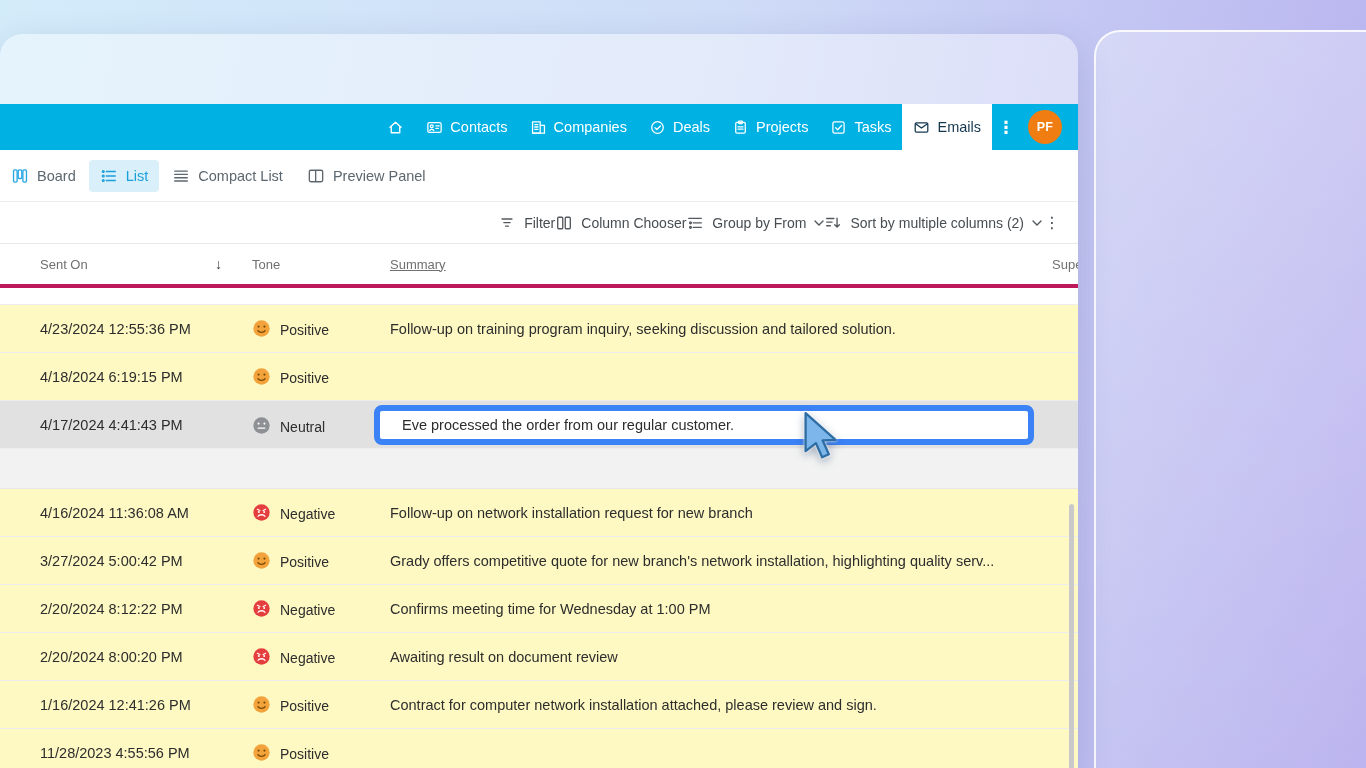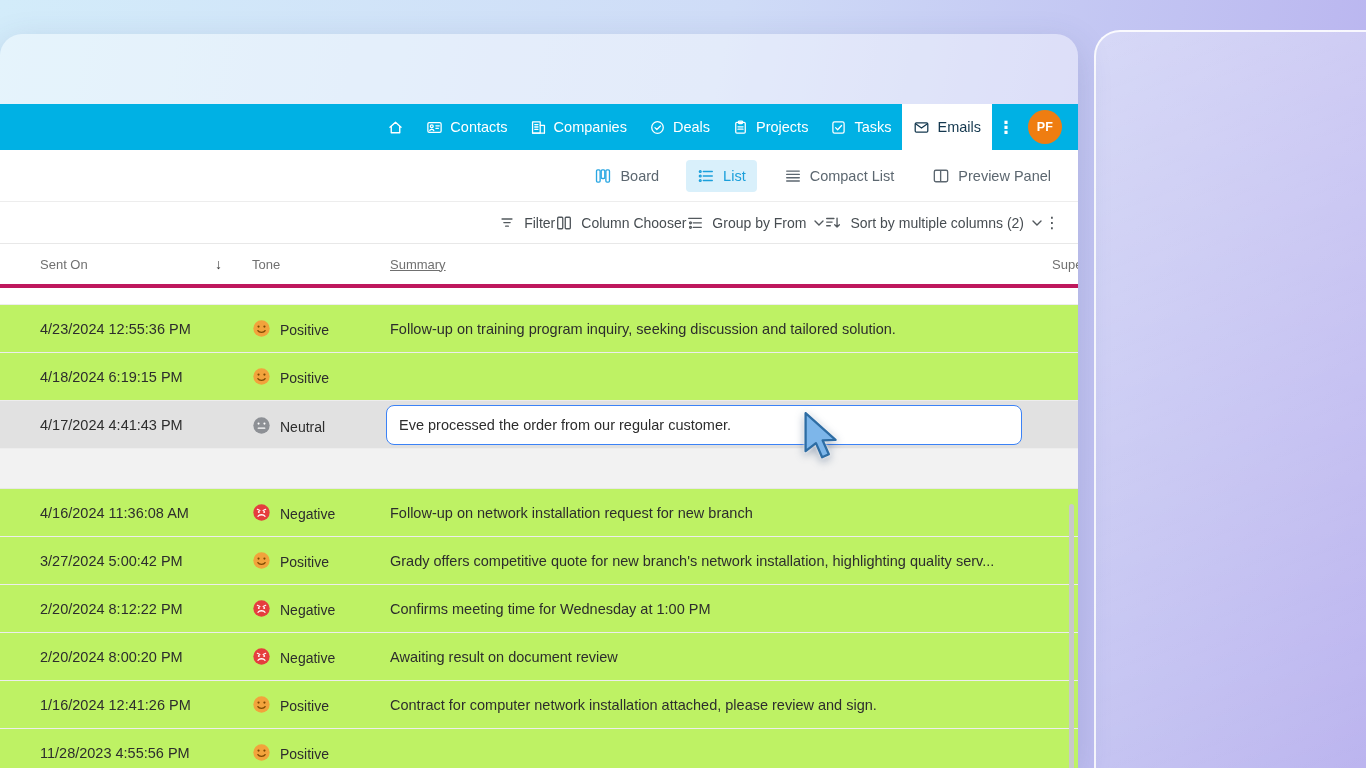"Board" .view-bar { gap: 16px -> 2px; justify-content: flex-end -> flex-start }
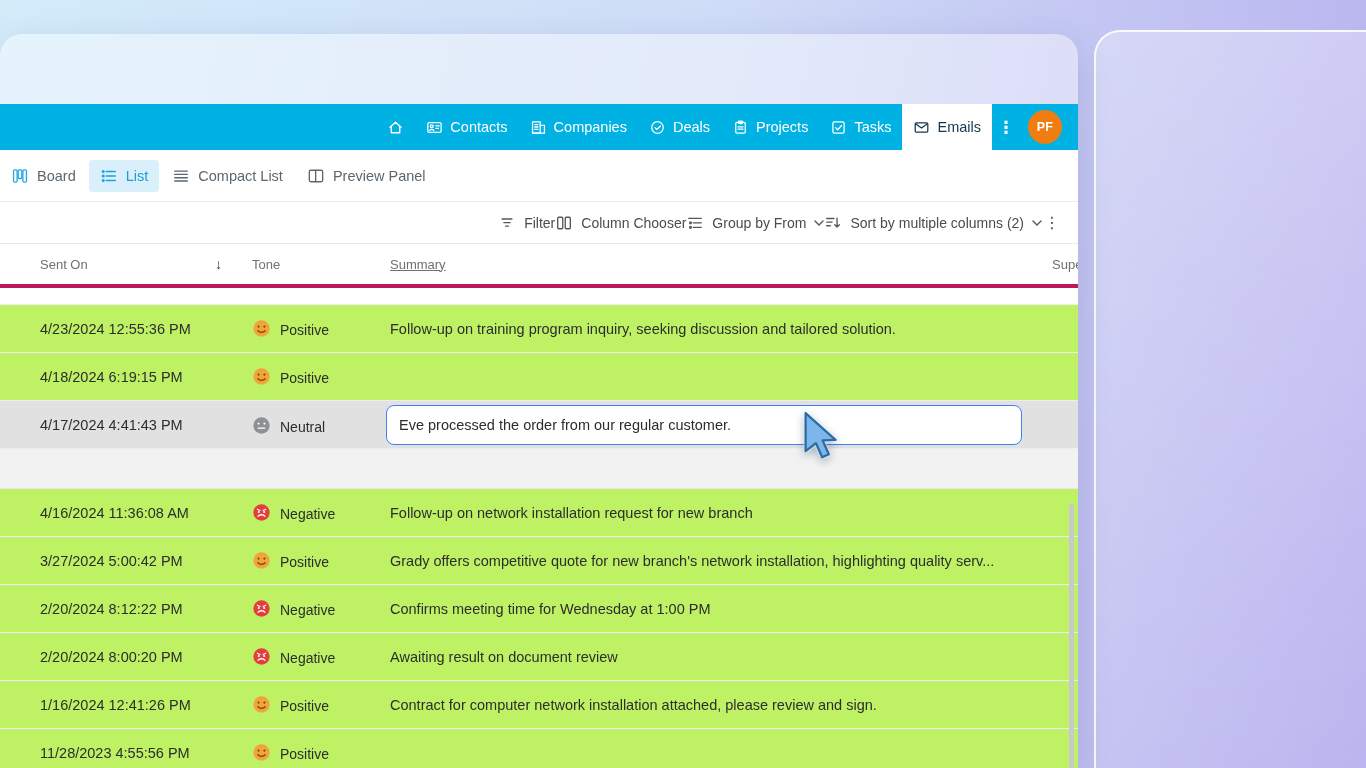"4/23/2024 12:55:36 PM" .row { background: #bef264 -> #fef9c3 }
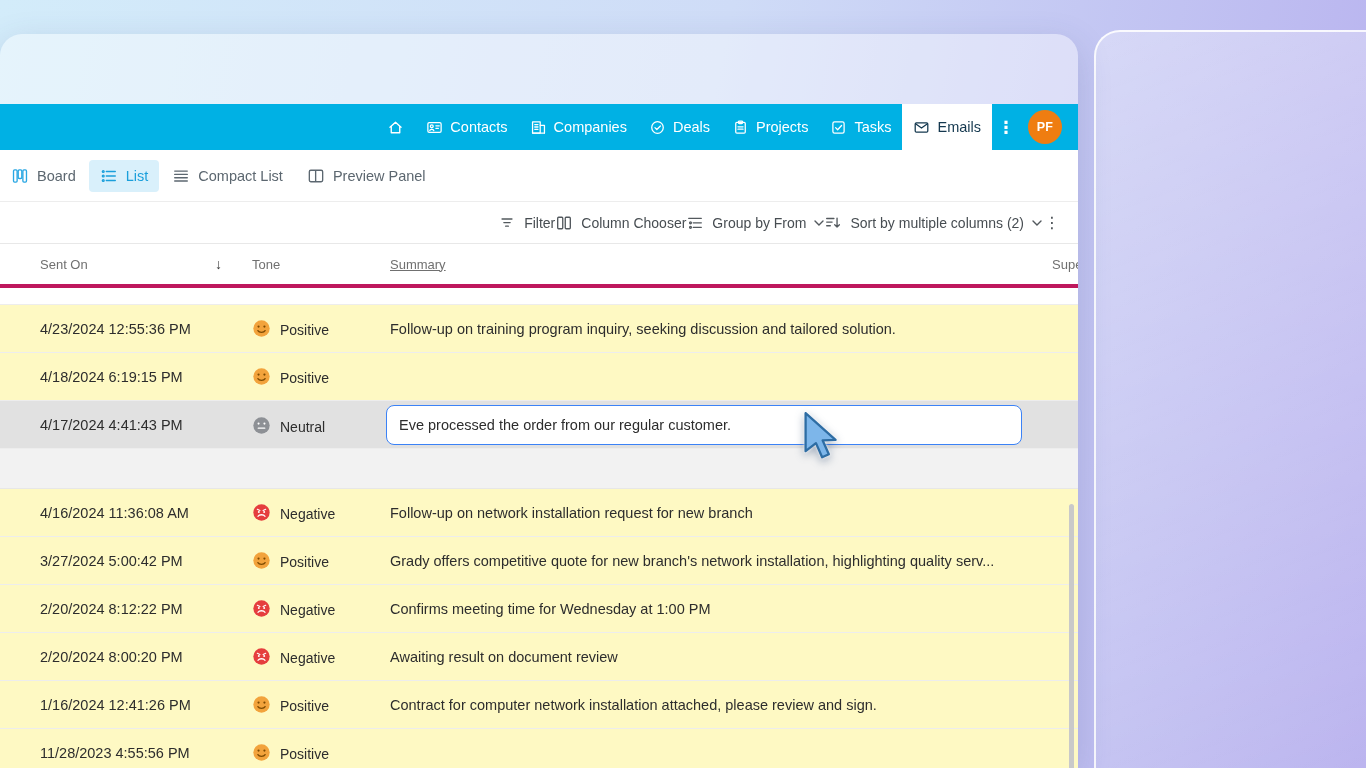"Eve processed the order from" .row.selected .cell-summary { border: 1px solid #3b82f6 -> 6px solid #3b82f6; margin: 4px 12px -> 4px 0; padding-left: 12px -> 22px }
